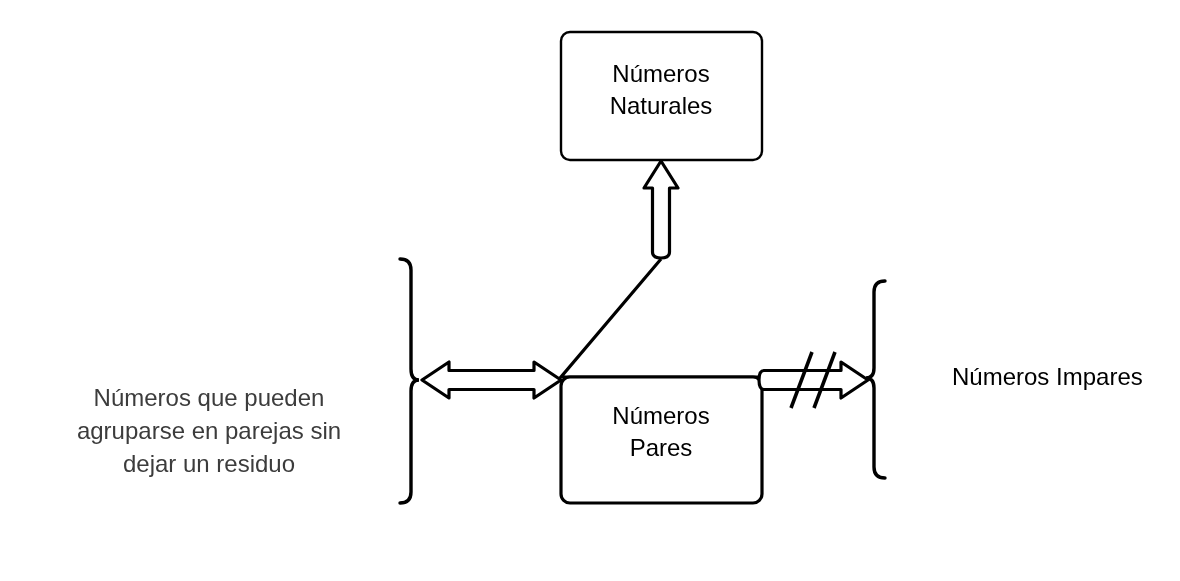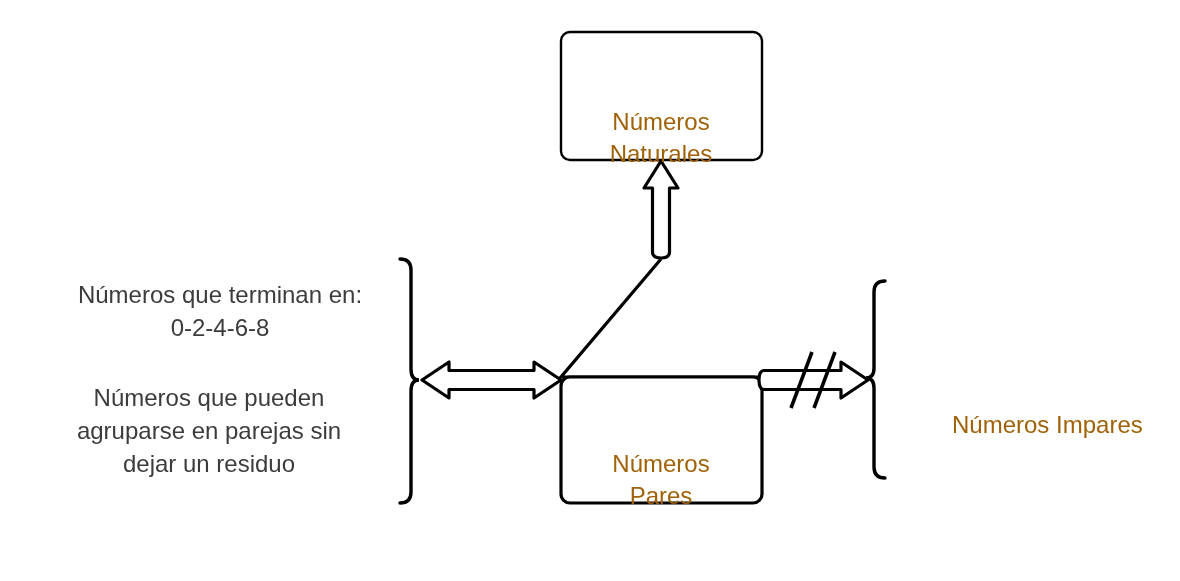"Números" .node-label { color: #a16207 -> #000000; margin-top: 48px -> none }
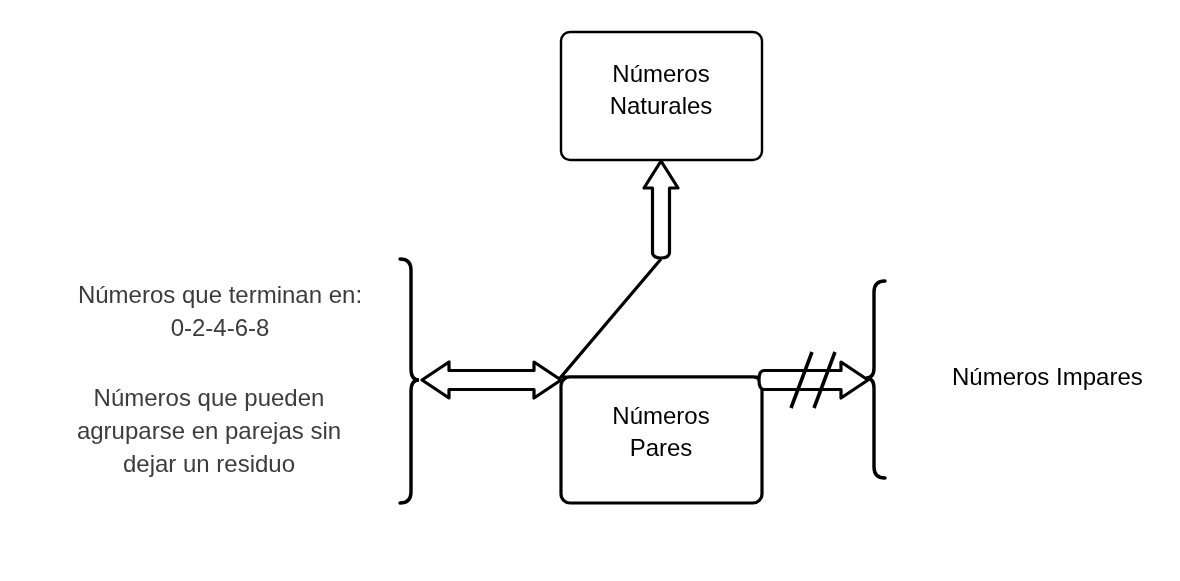"Números que terminan en:" div.side-note { html: <div>Números que terminan en: 0-2-4-6-8</div> -> none }
